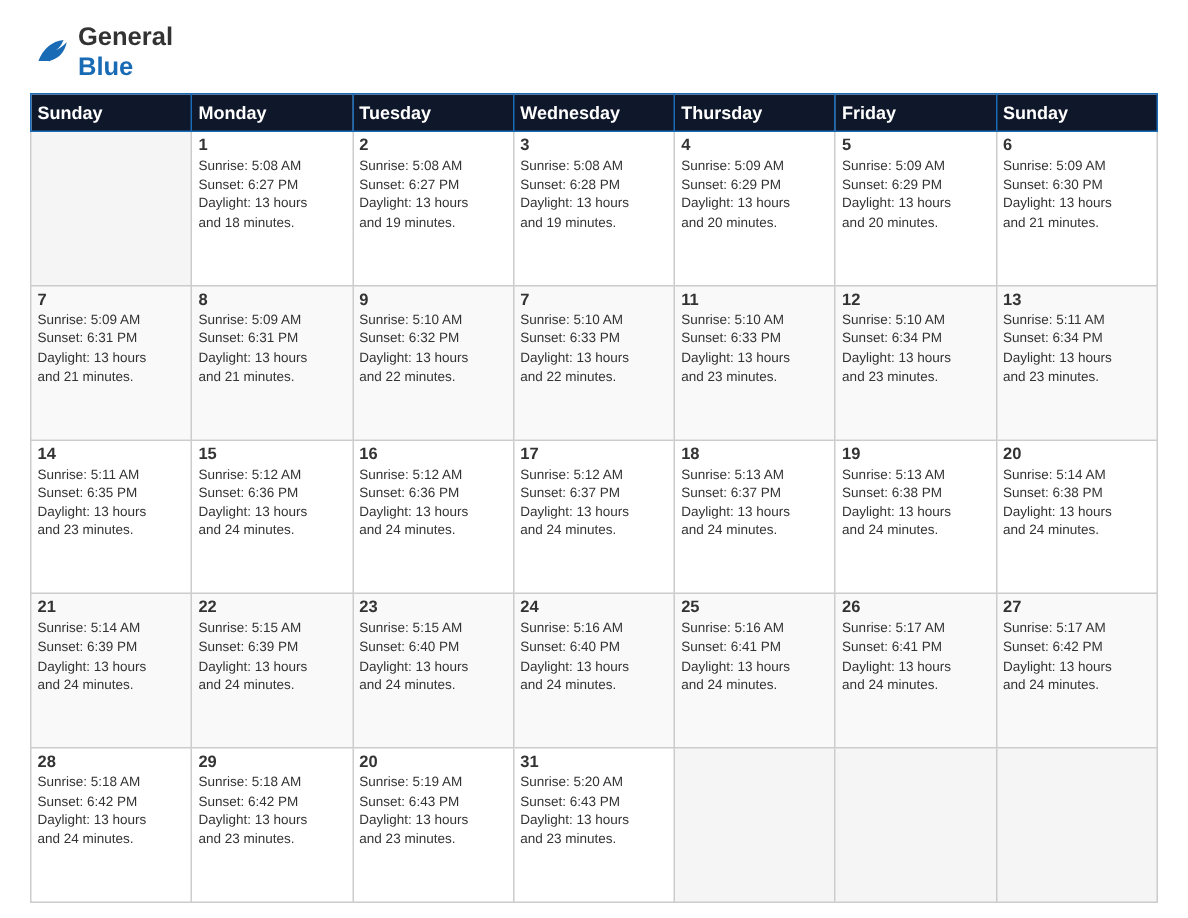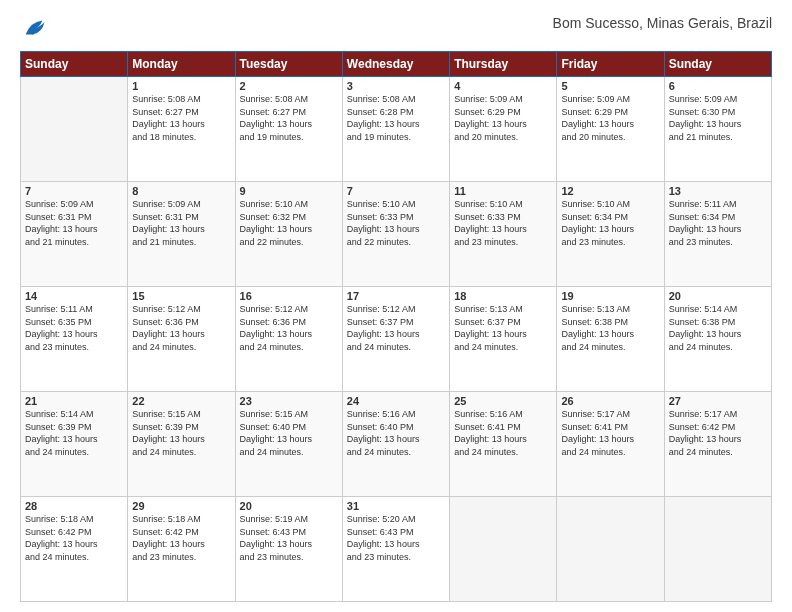"General" div { html: none -> <div> <div>General</div> <div>Blue</div> </div> }
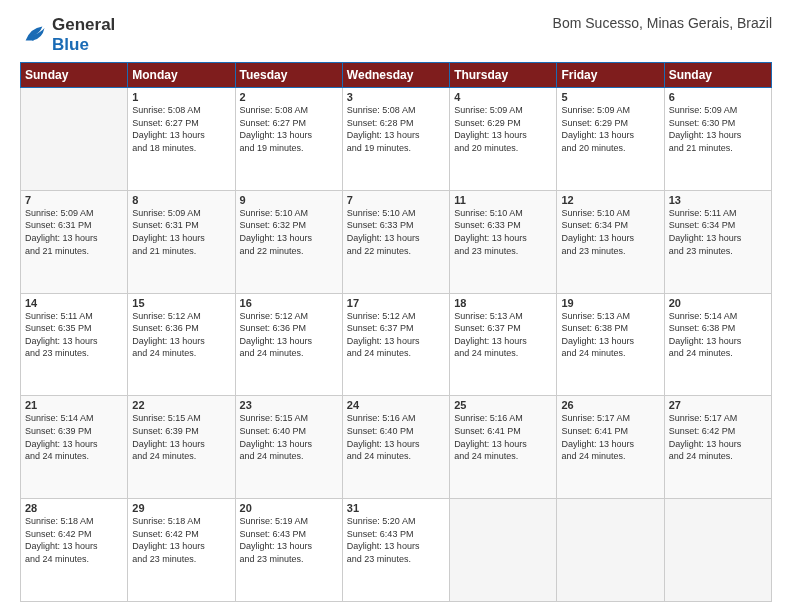"Bom Sucesso, Minas Gerais, Brazil" div.location { html: <div>Bom Sucesso, Minas Gerais, Brazil</div> -> none }
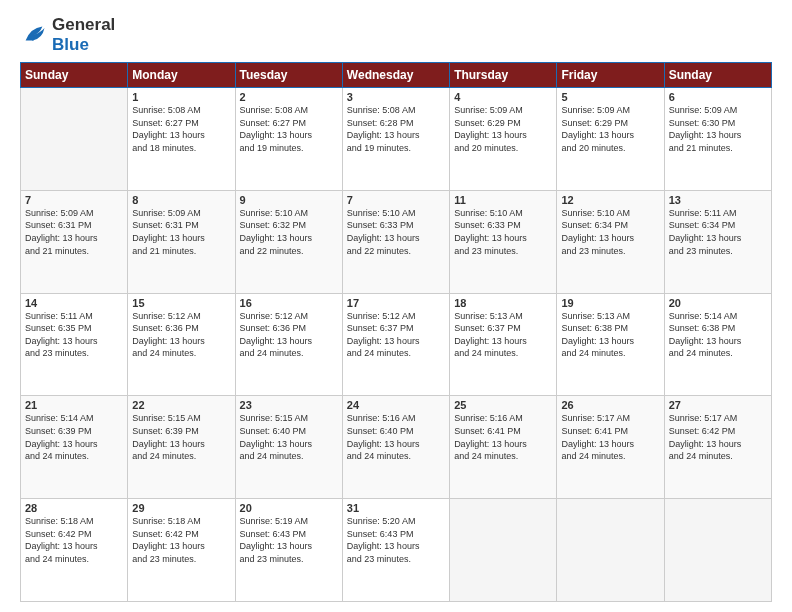"Sunday" .calendar th { background: #7f1d1d -> #0f172a }
